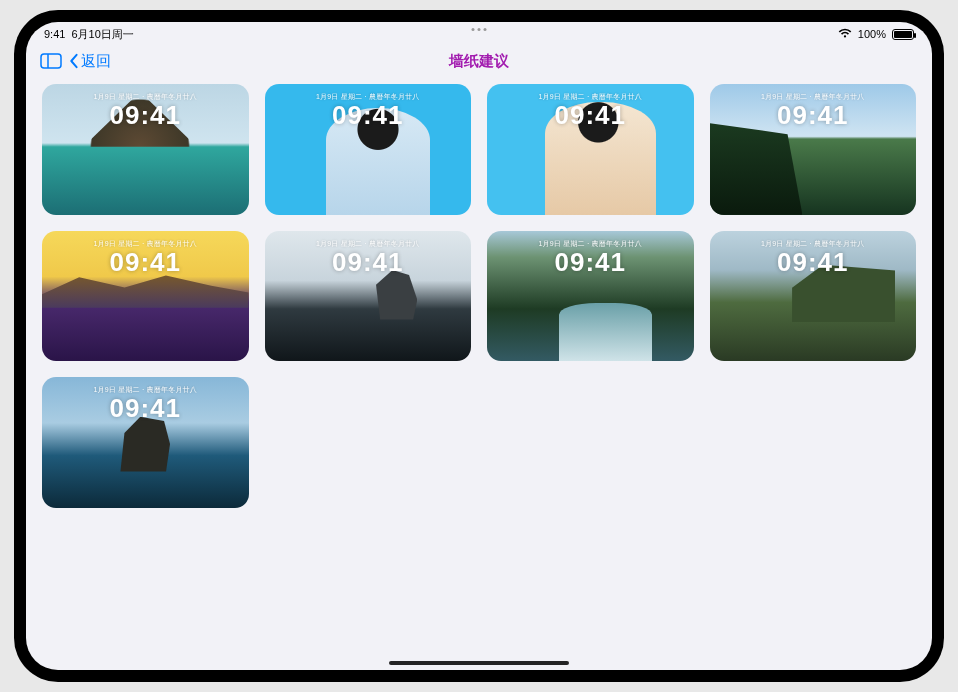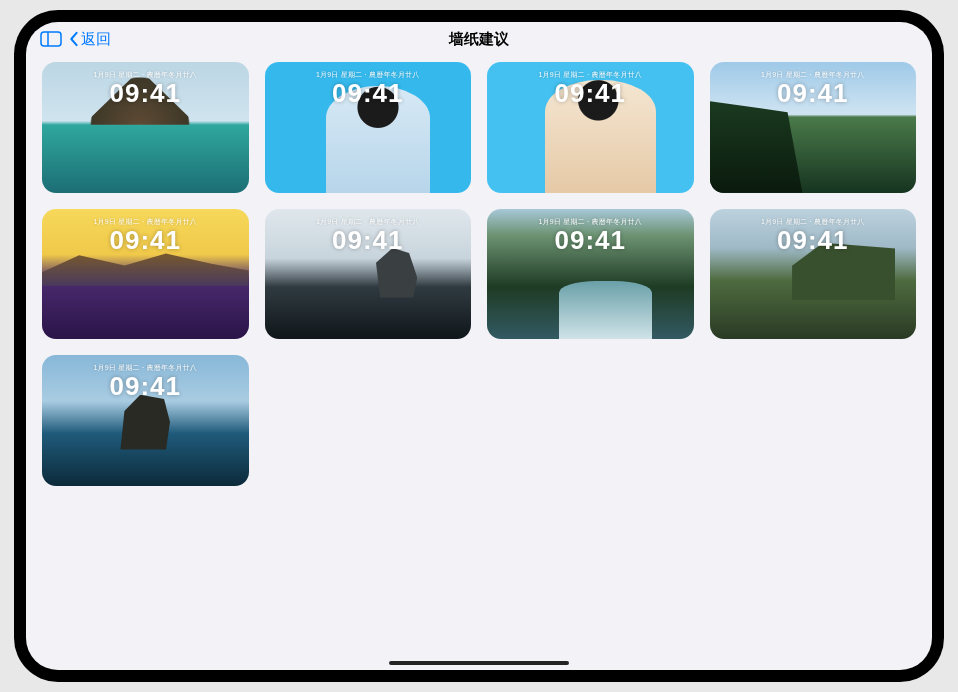"9:41" div.statusbar { html: none -> <div> <div> <span>9:41</span> <span>6月10日周一</span> </div> <div> <span></span> <span></span> <span></span> </div> <div> <span> <svg> <path></path> </svg> </span> <span>100%</span> <span> <span> <span></span> </span> </span> </div> </div> }
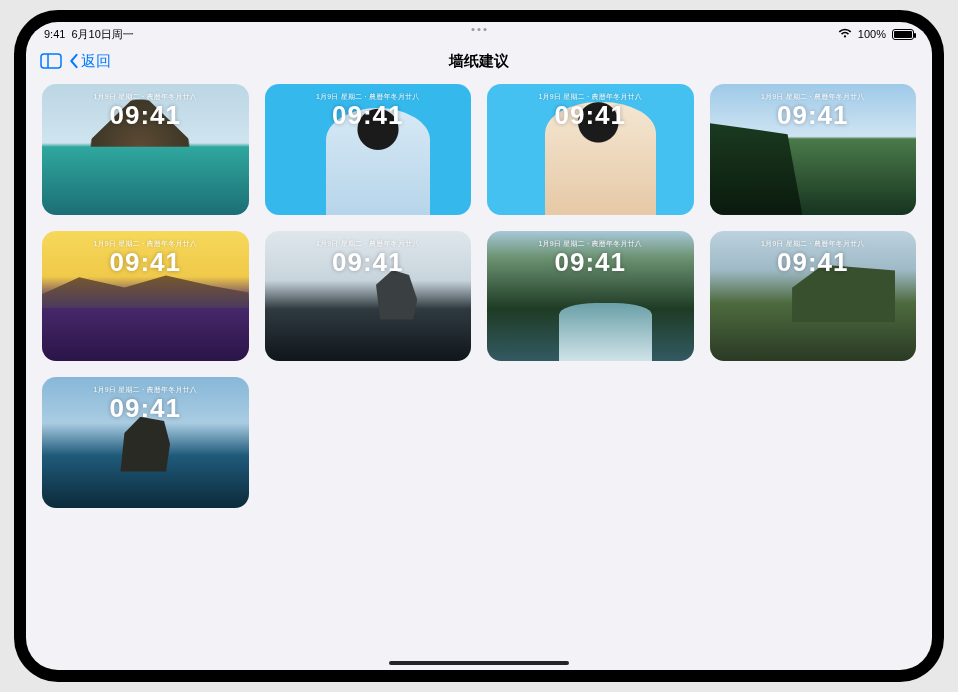"墙纸建议" .nav-title { color: #000000 -> #a21caf }
